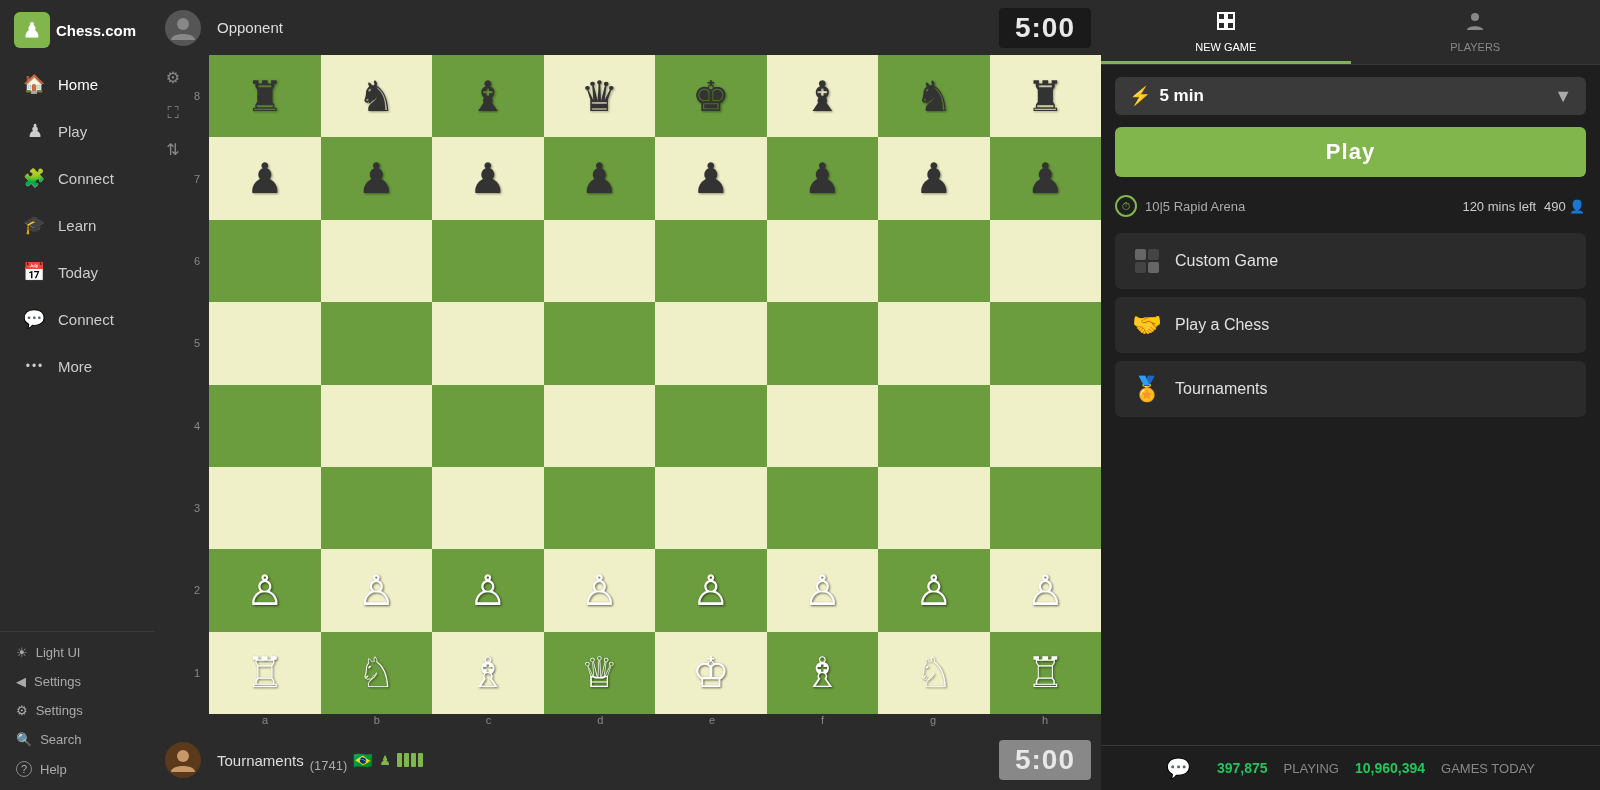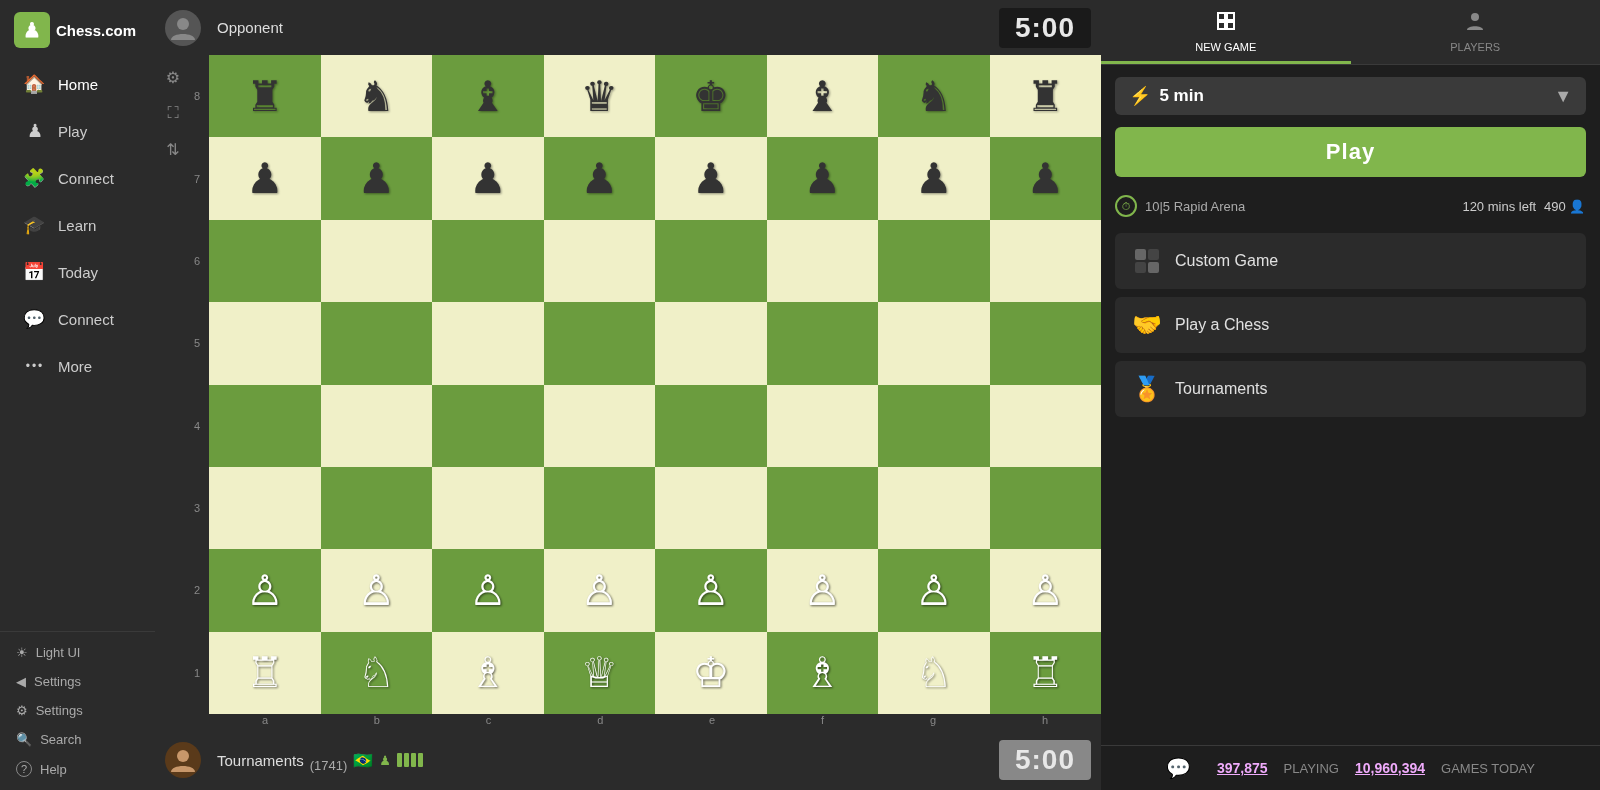"397,875" .stat-num { color: #f0abfc -> #22c55e; text-decoration: underline -> none }
